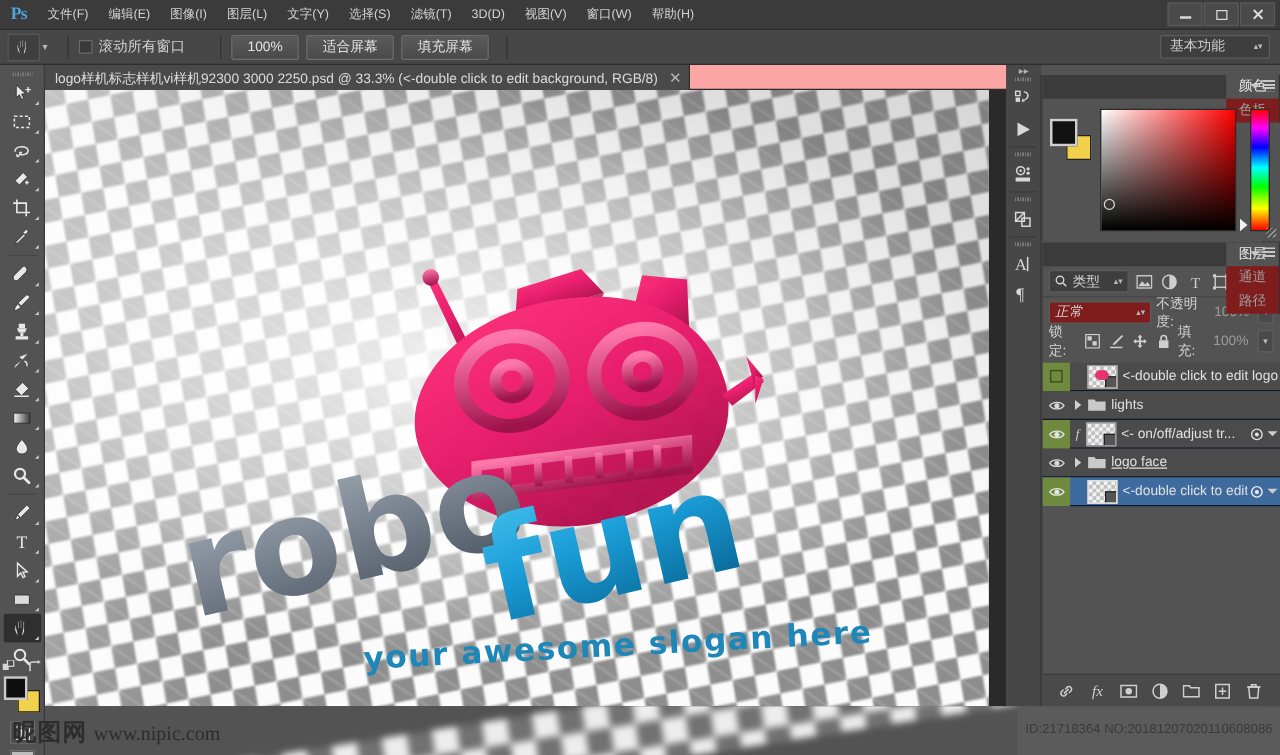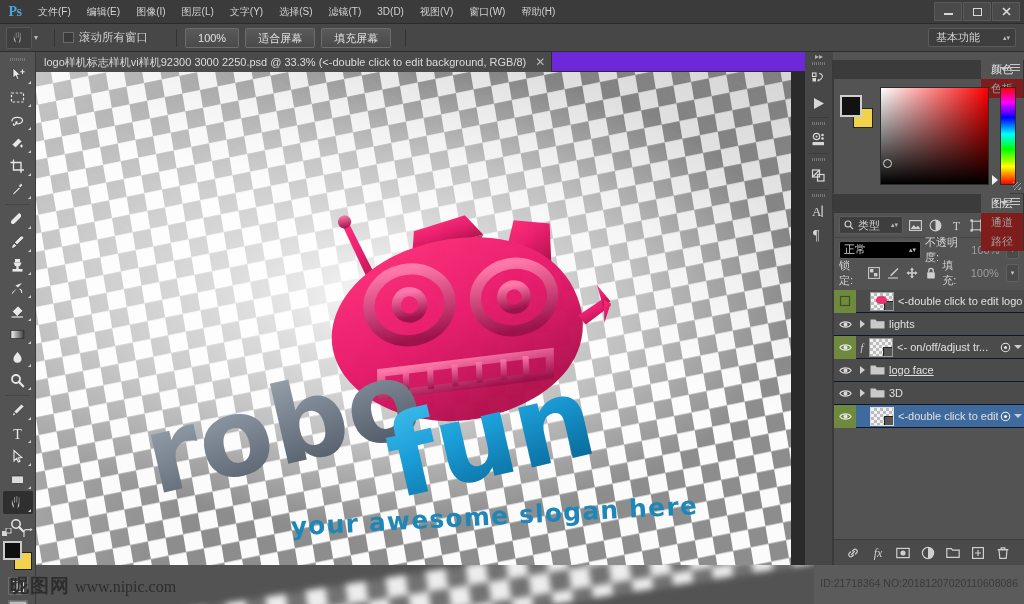"logo样机标志样机vi样机92300 3000 2250.psd @" #doctab-bar { background: #6d28d9 -> #fca5a5 }
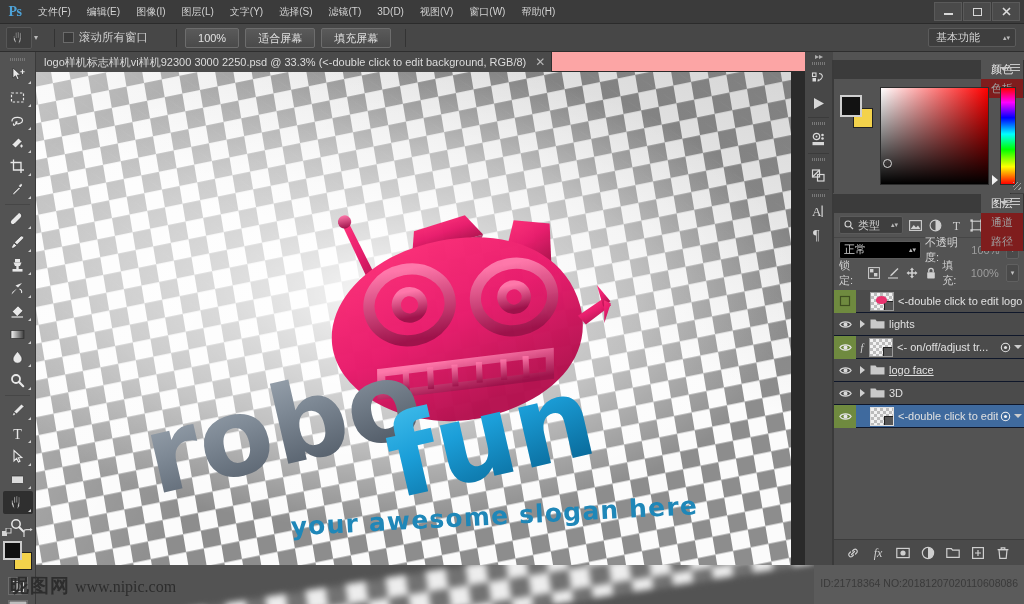"正常" .lp-select { background: #000000 -> #7f1d1d; font-style: none -> italic }
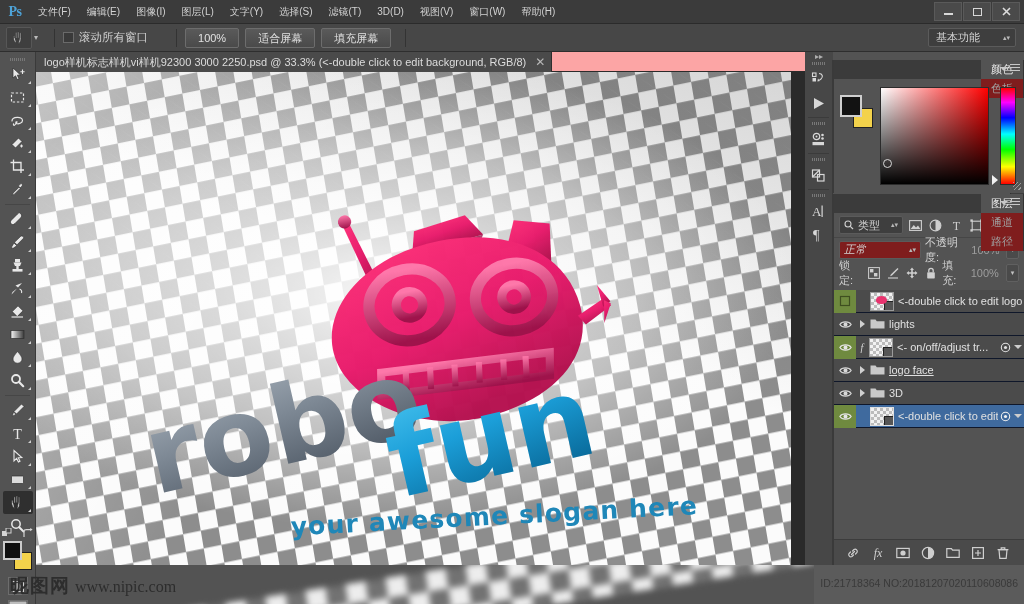"3D" div.layer-row { html: <div> <div> <svg> <path></path> <circle></circle> </svg> </div> <div> <i></i> </div> <div> <svg> <path></path> </svg> </div> <div>3D</div> </div> -> none }
